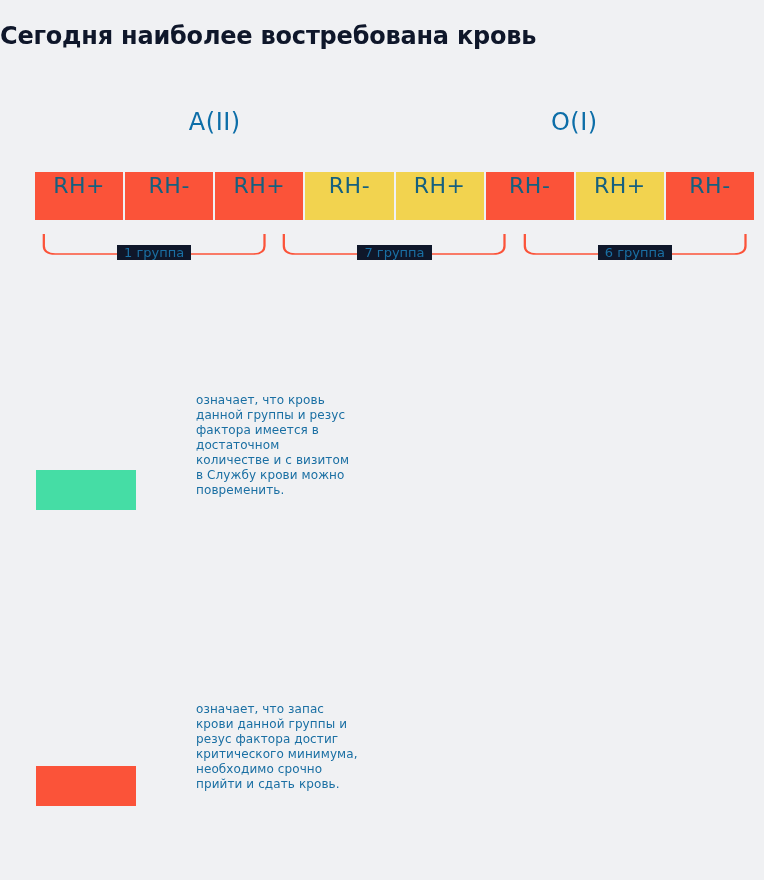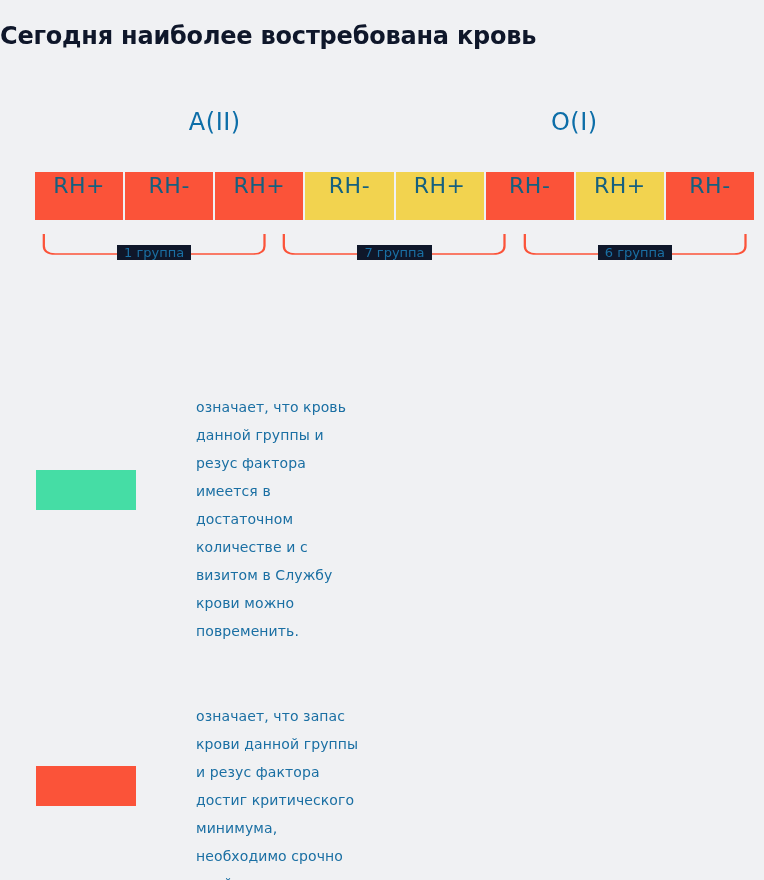"означает, что кровь данной группы" .legend-text { font-size: 14px -> 12px; line-height: 28px -> 15px }
